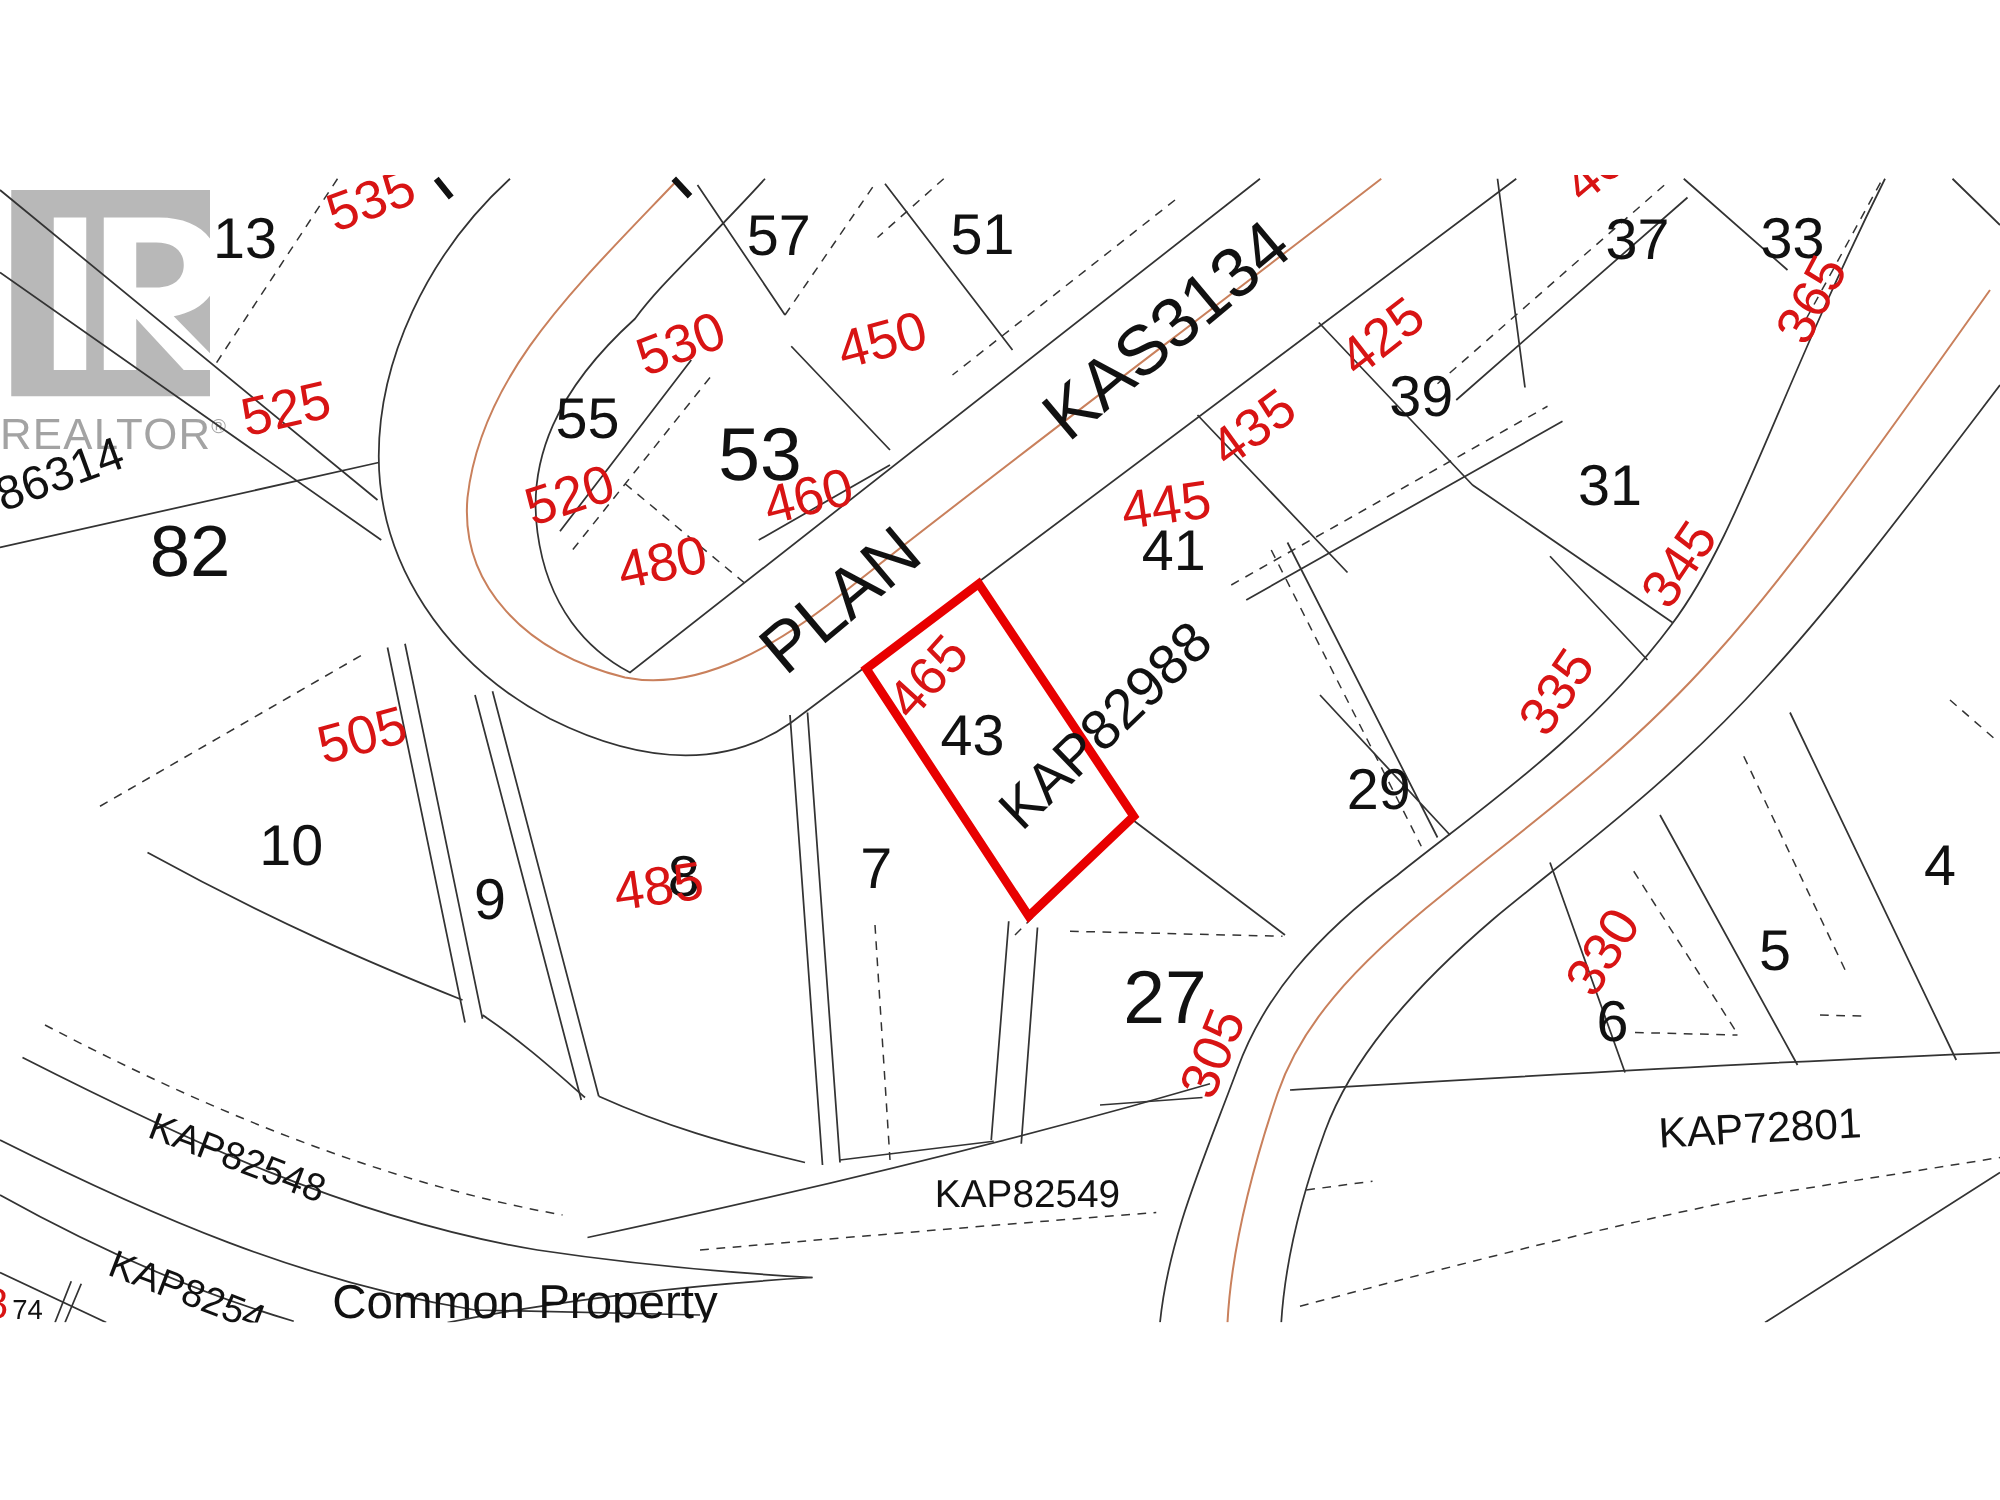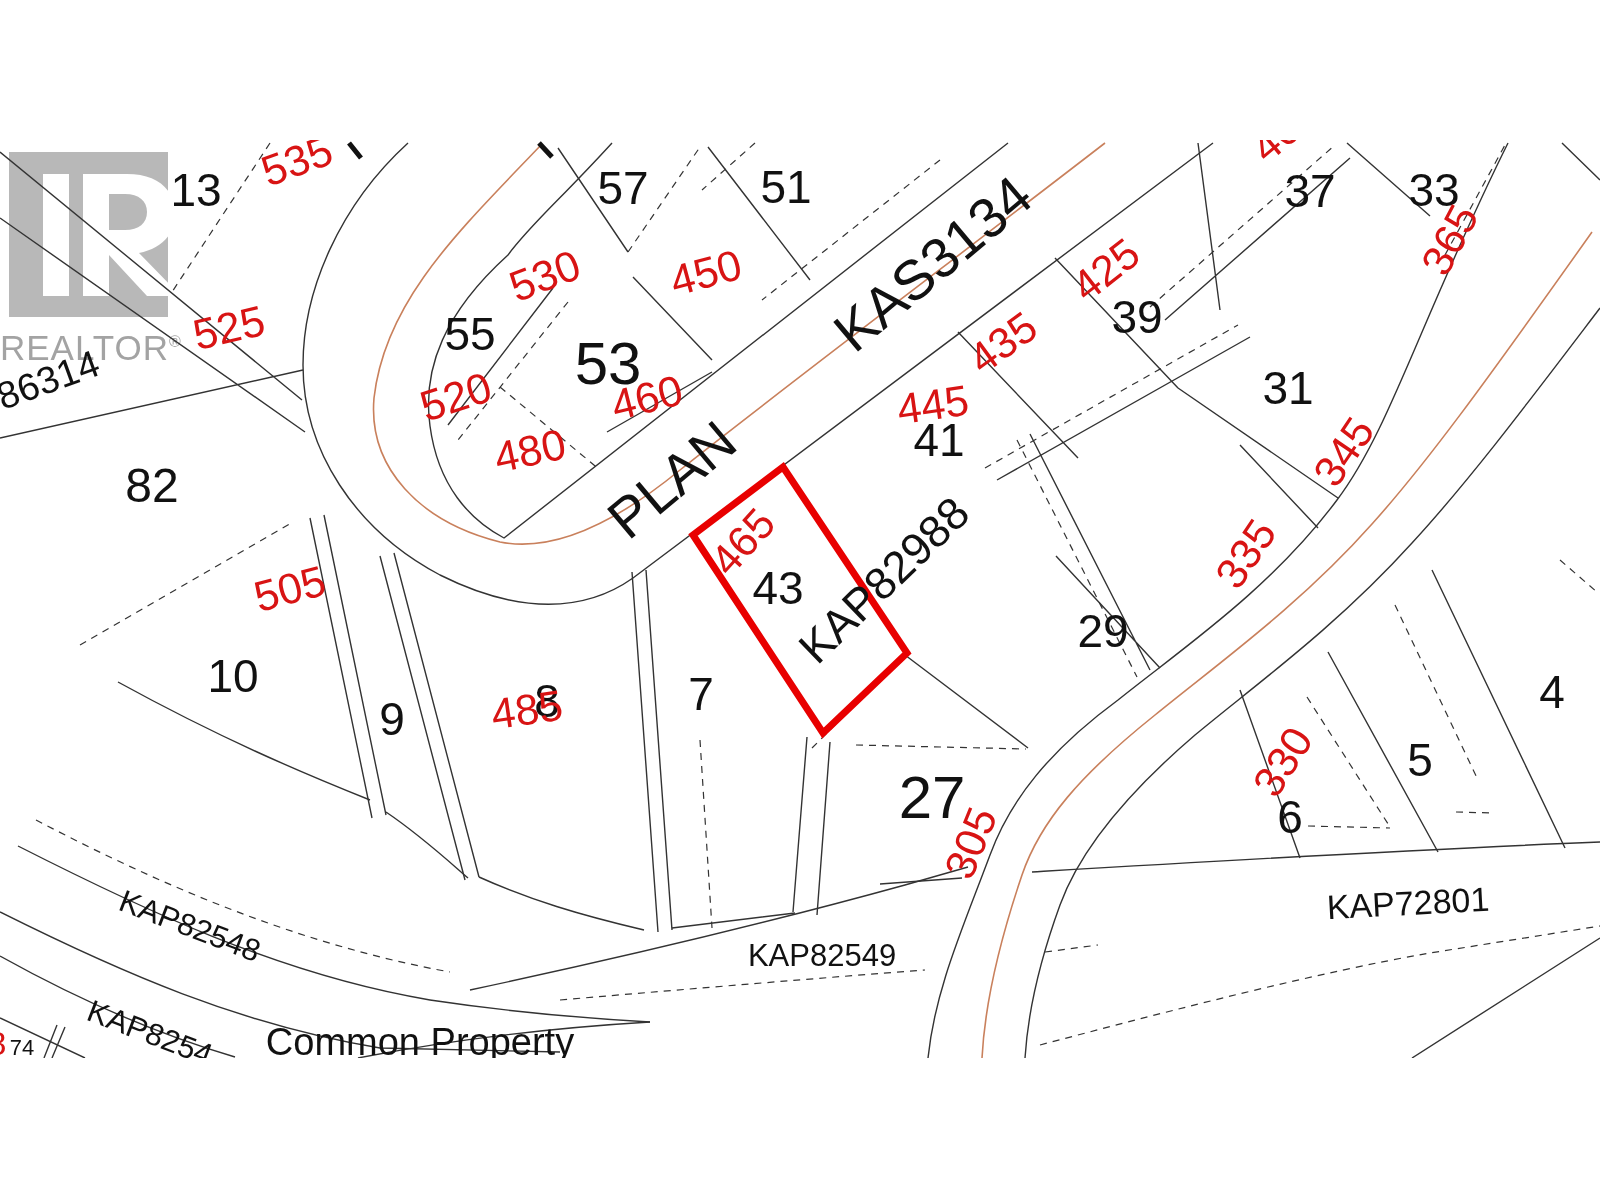"82" span.lbl { font-size: 48px -> 58px; margin-top: 44px -> none }
